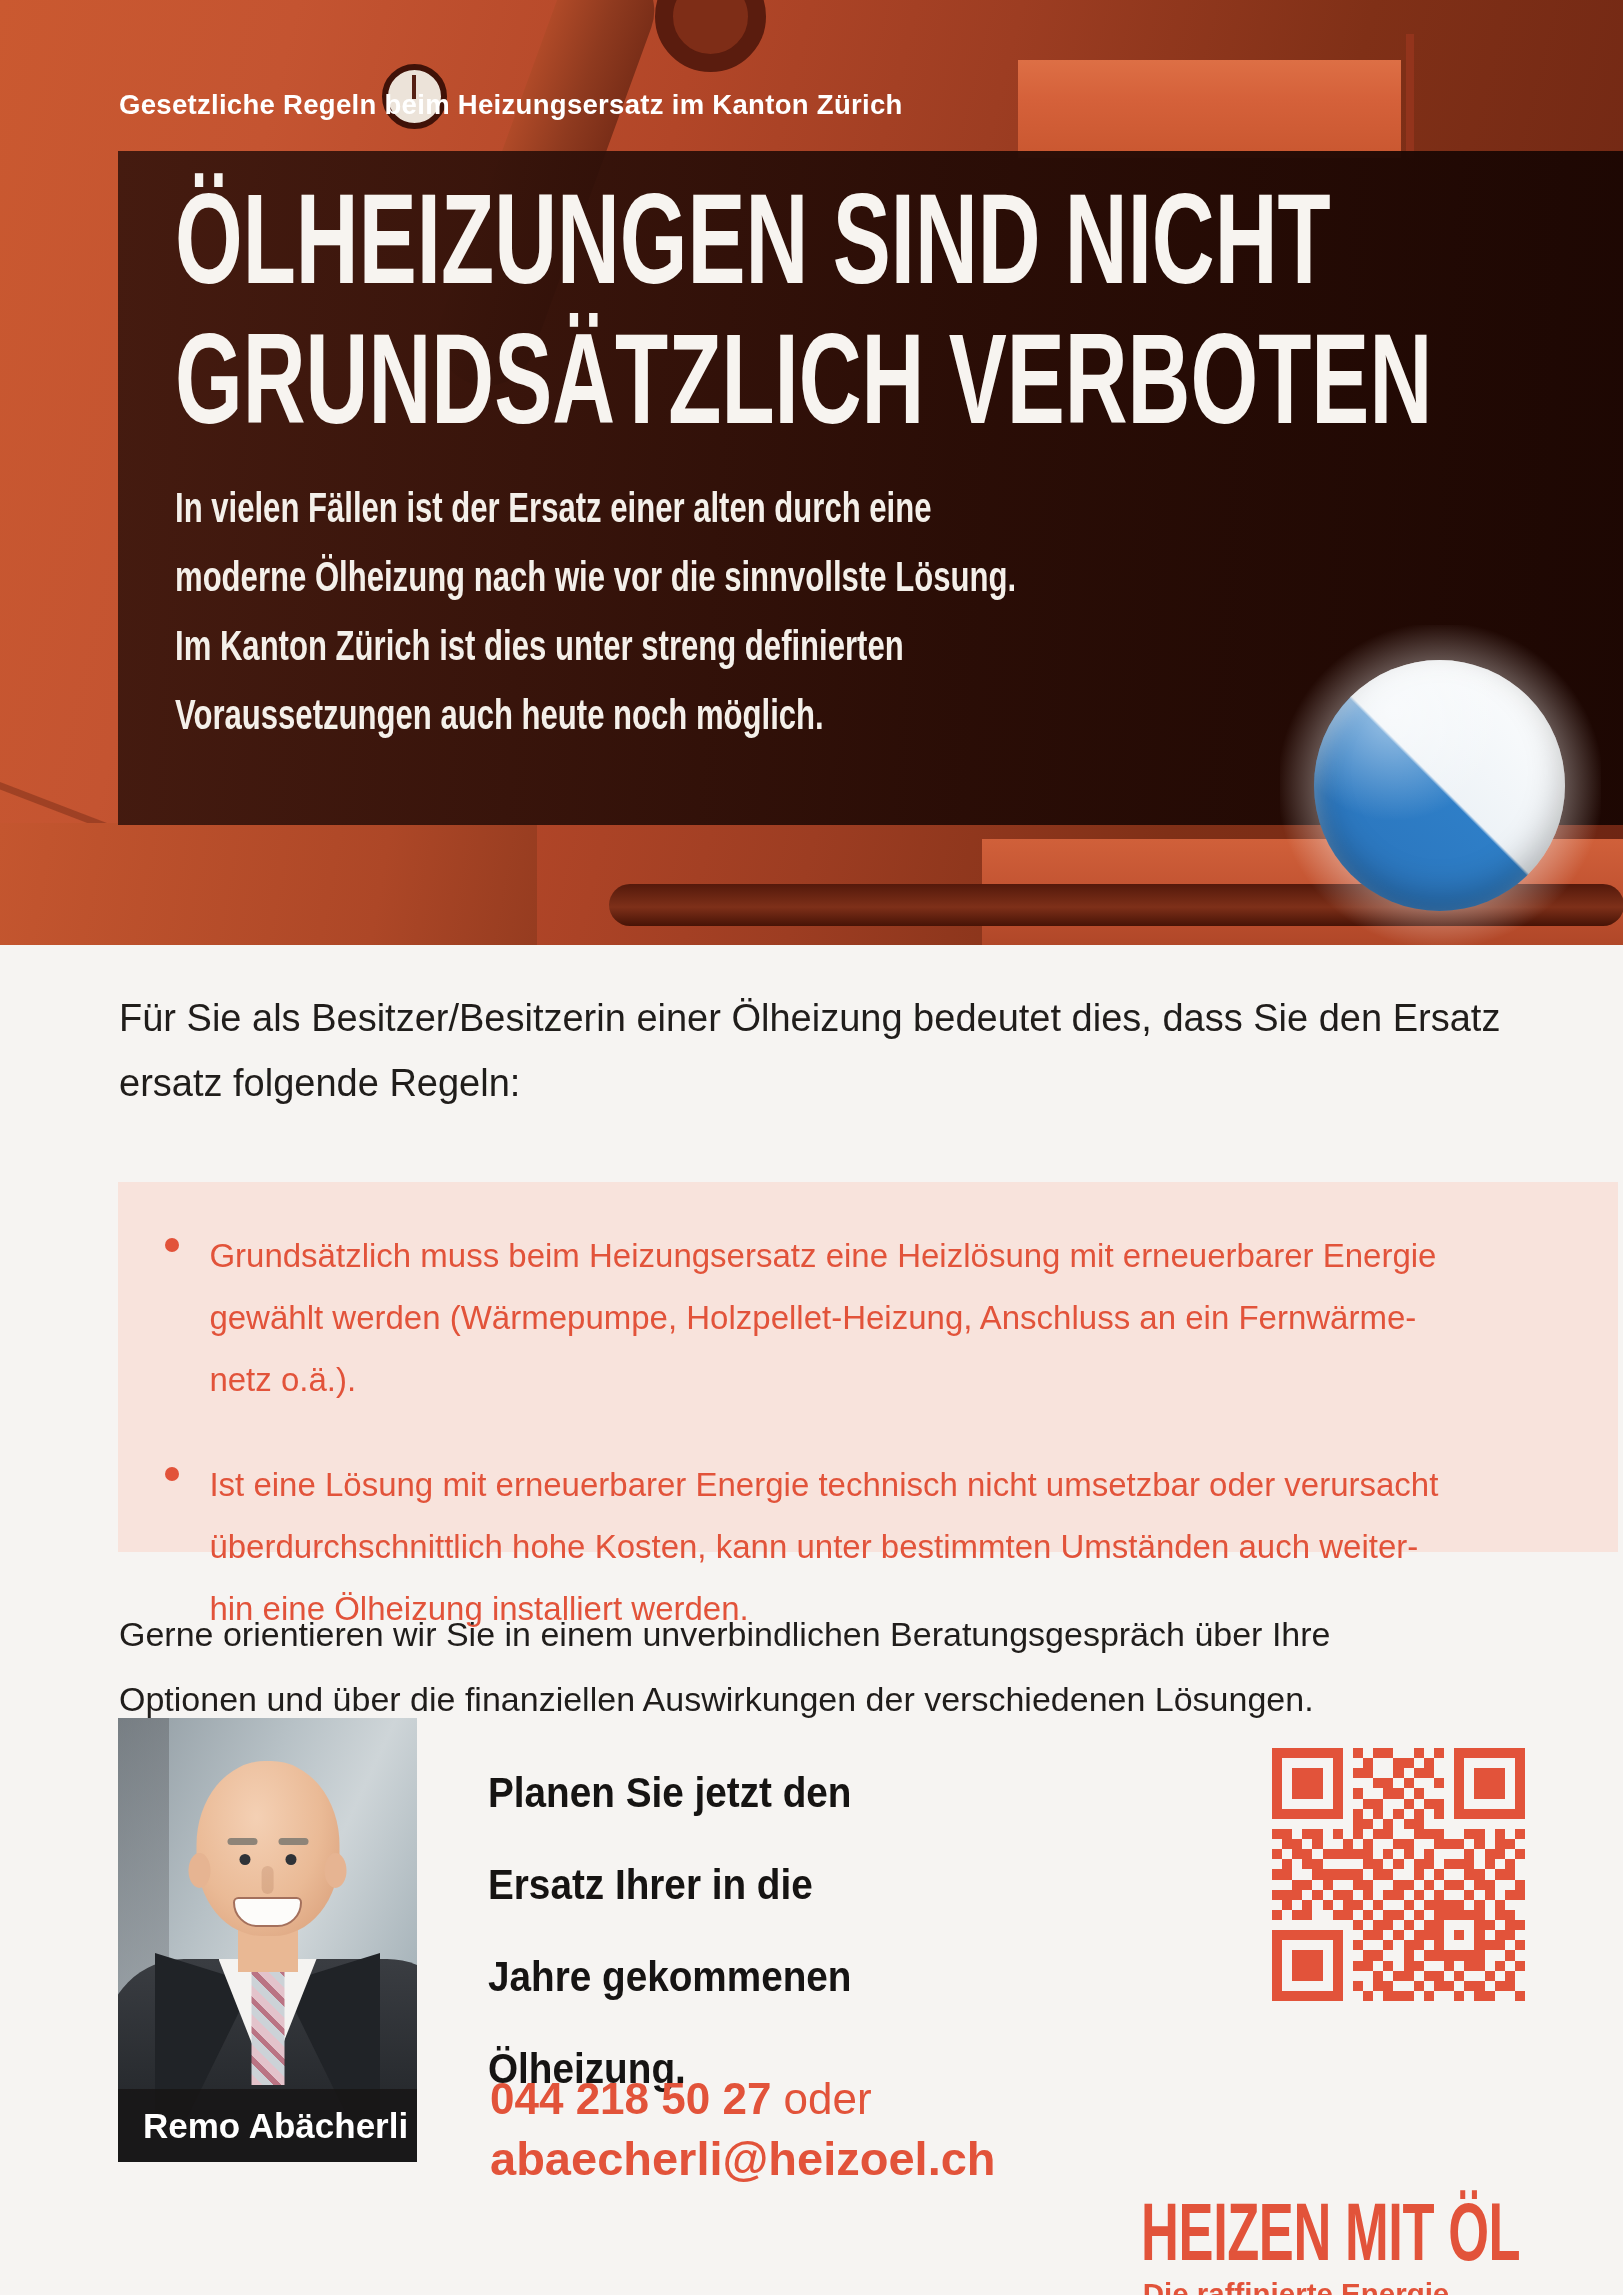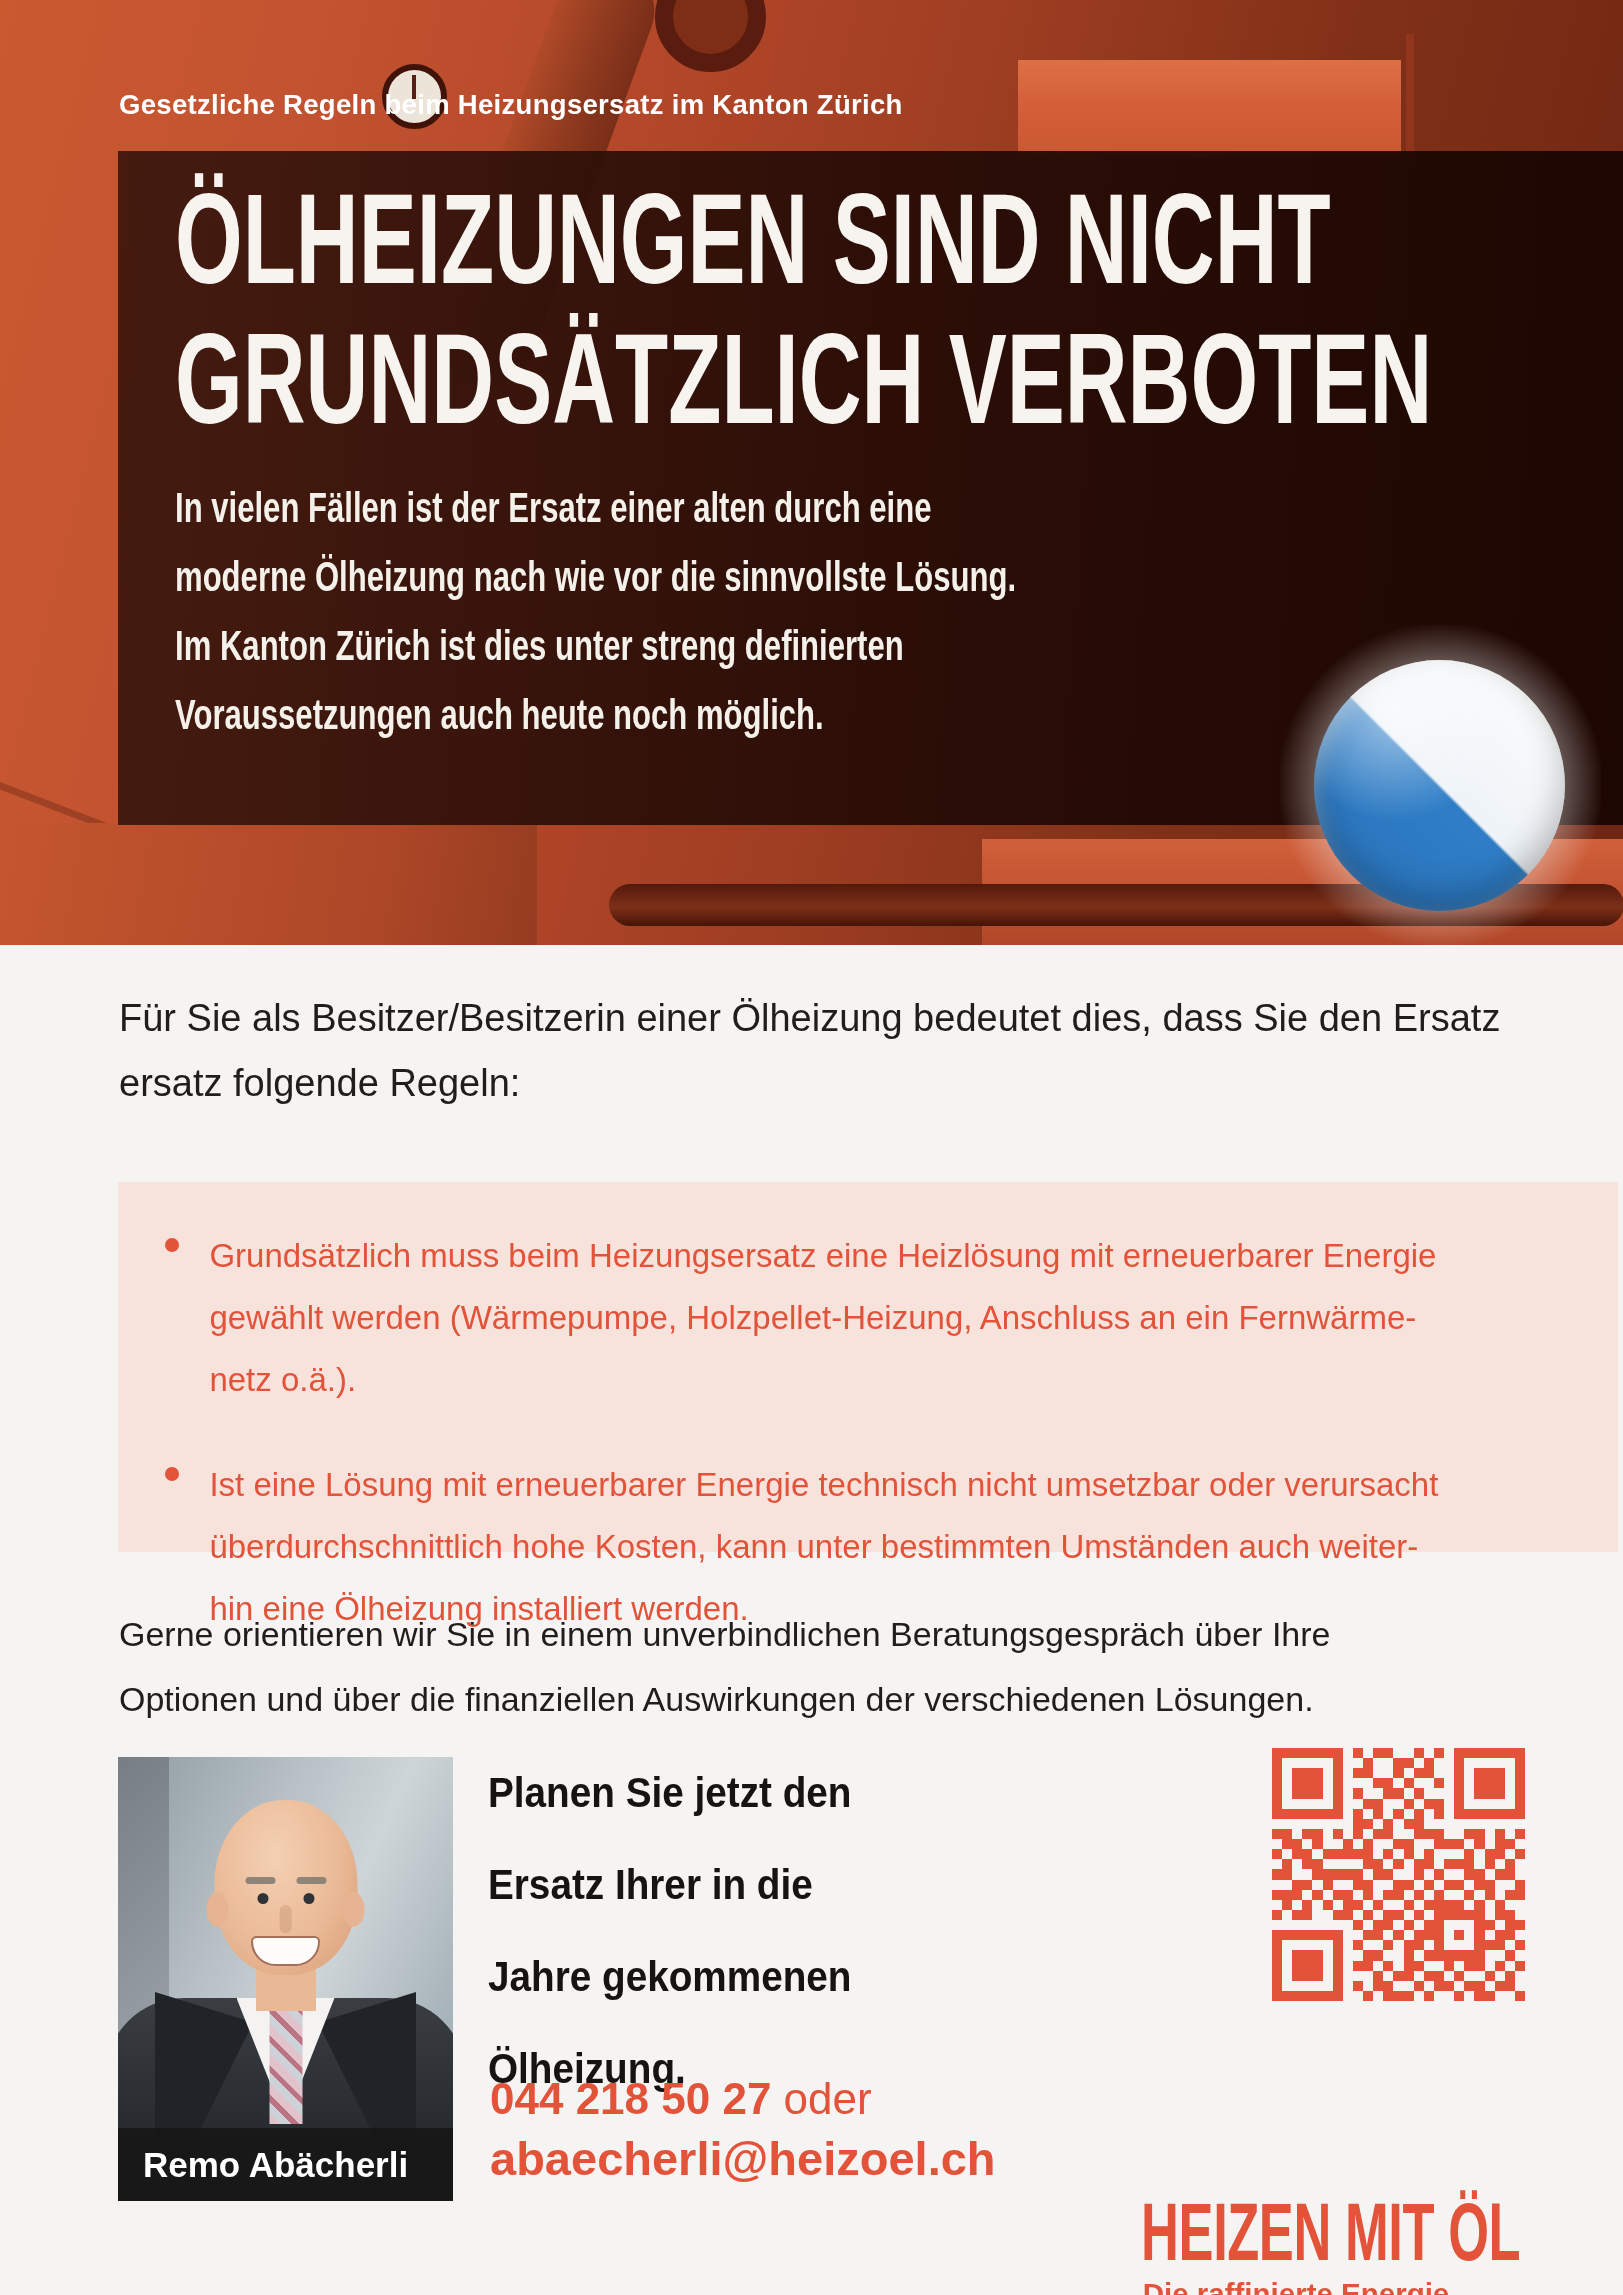"Remo Abächerli" .photo { top: 1757px -> 1718px; width: 335px -> 299px }
